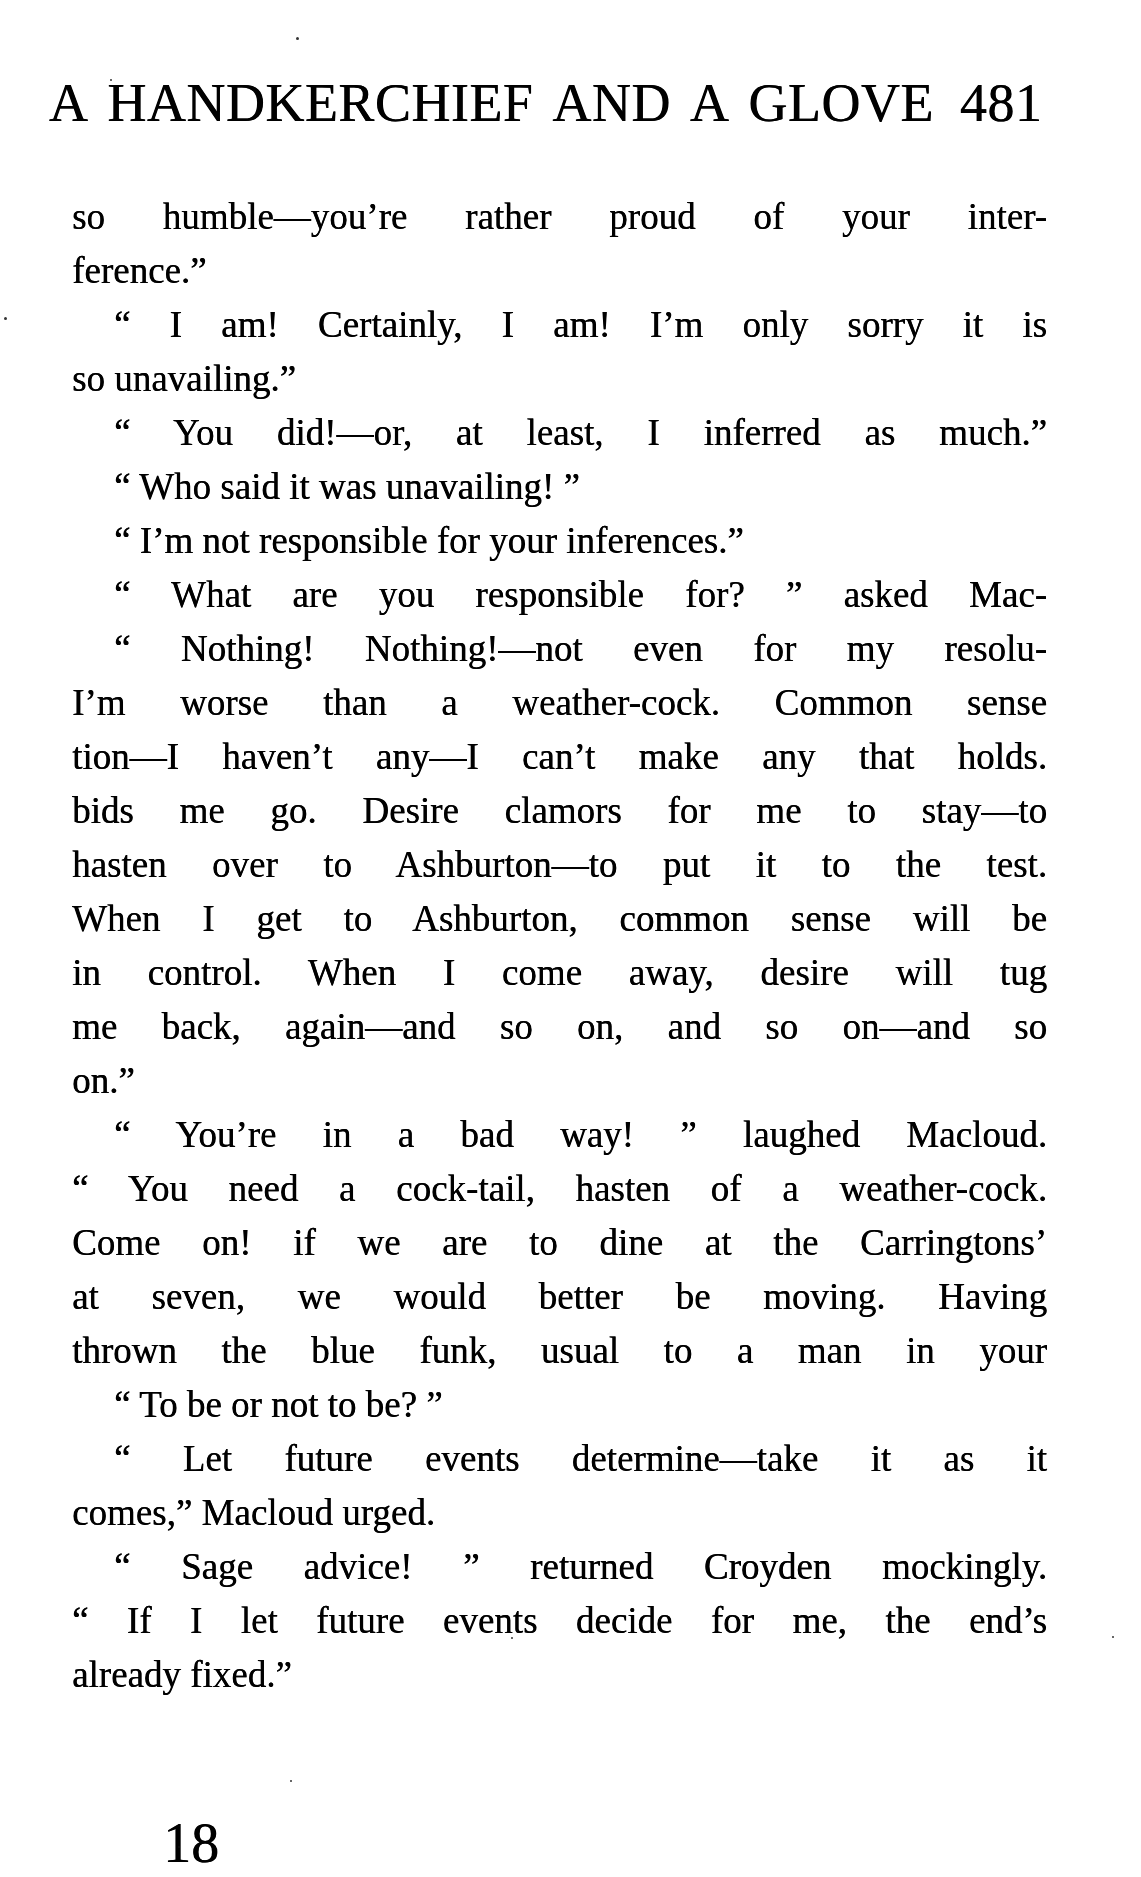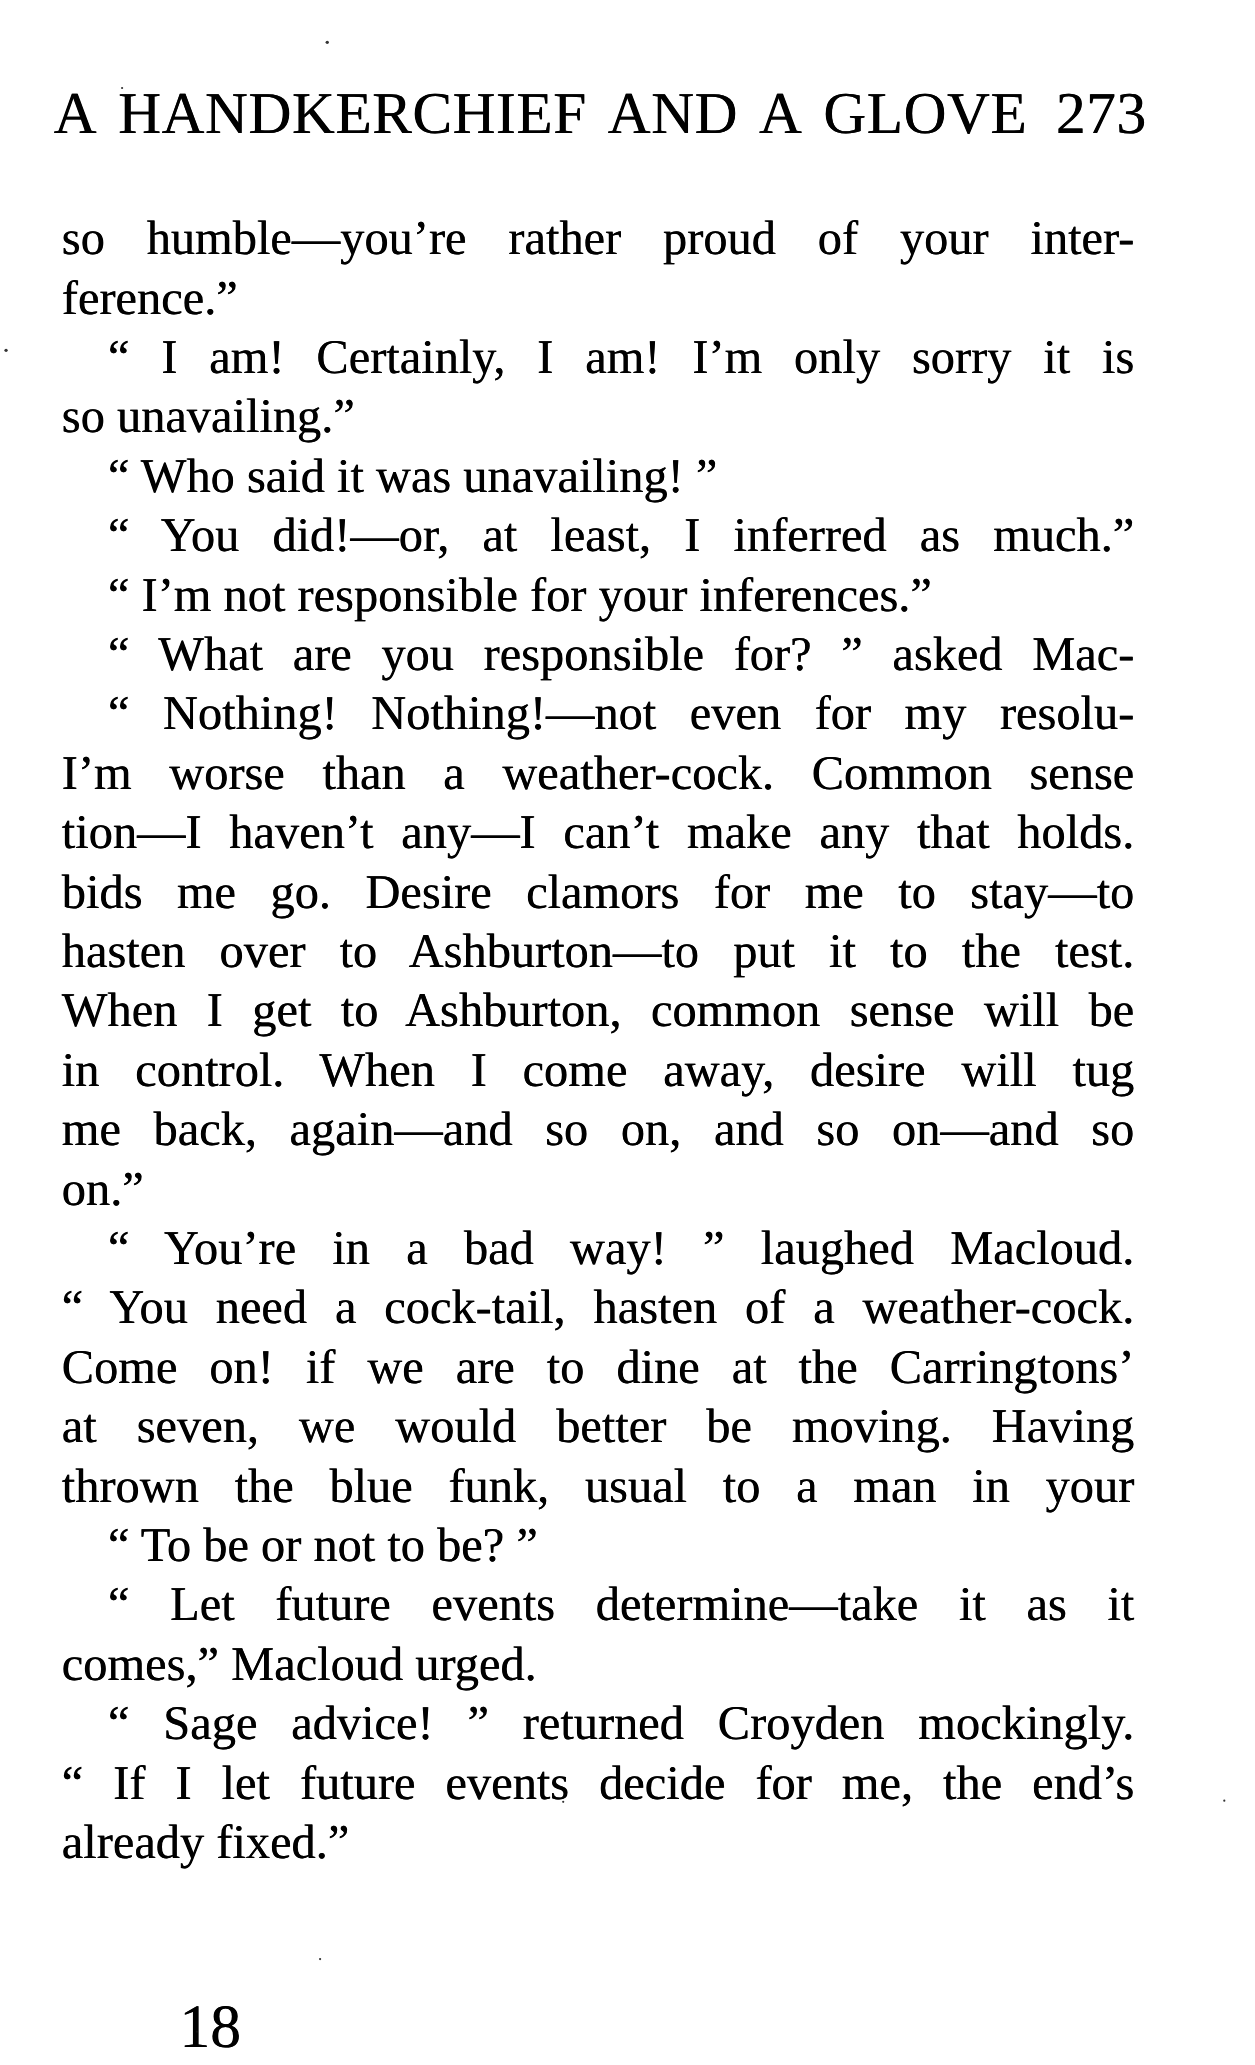"273" span { text: 273 -> 481 }
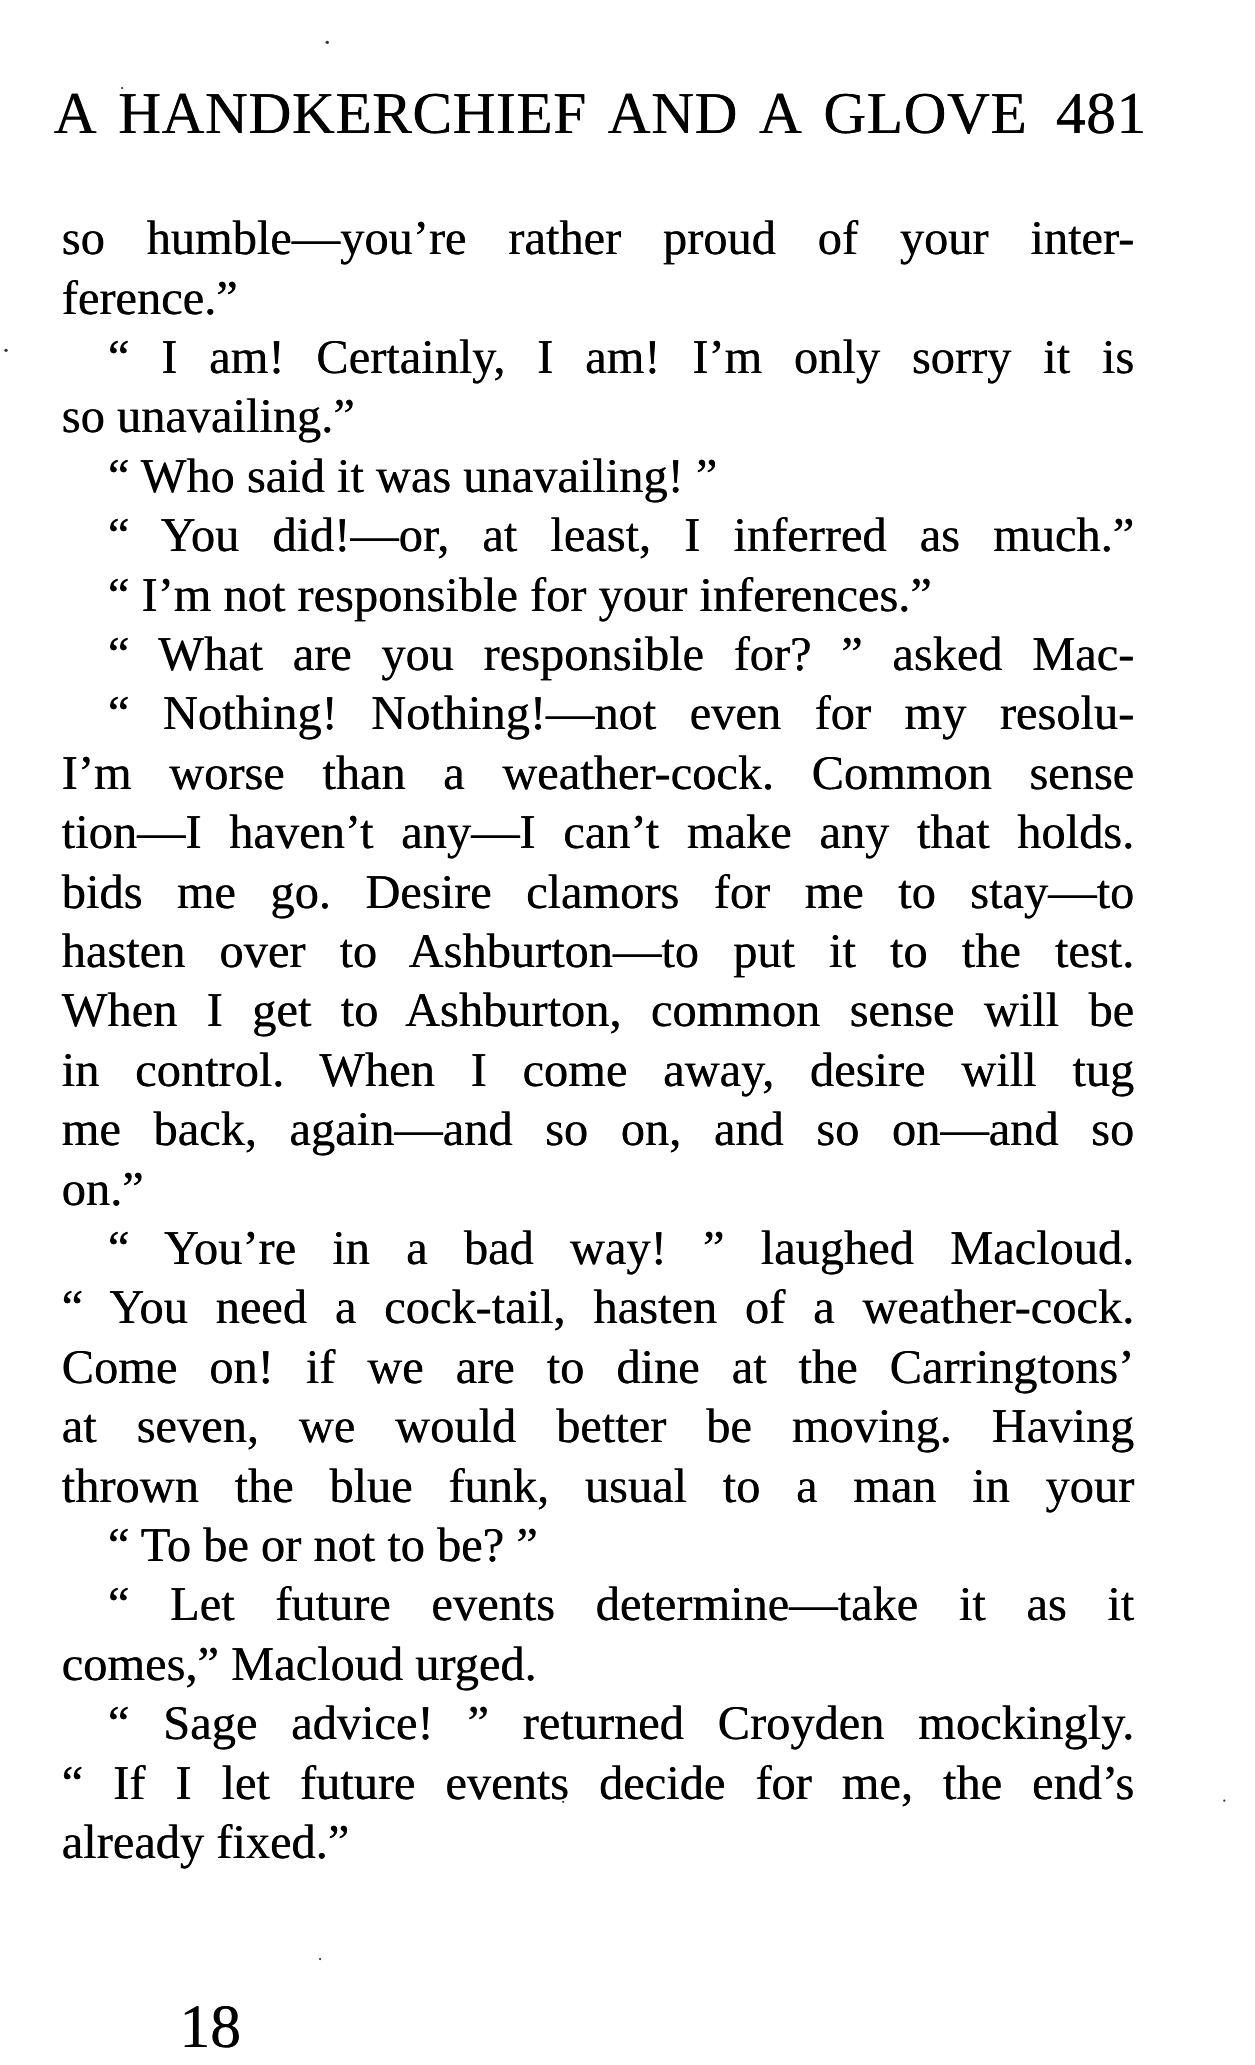"so humble—you’re rather proud of" .text-block { font-size: 44px -> 37px; left: 56px -> 72px }
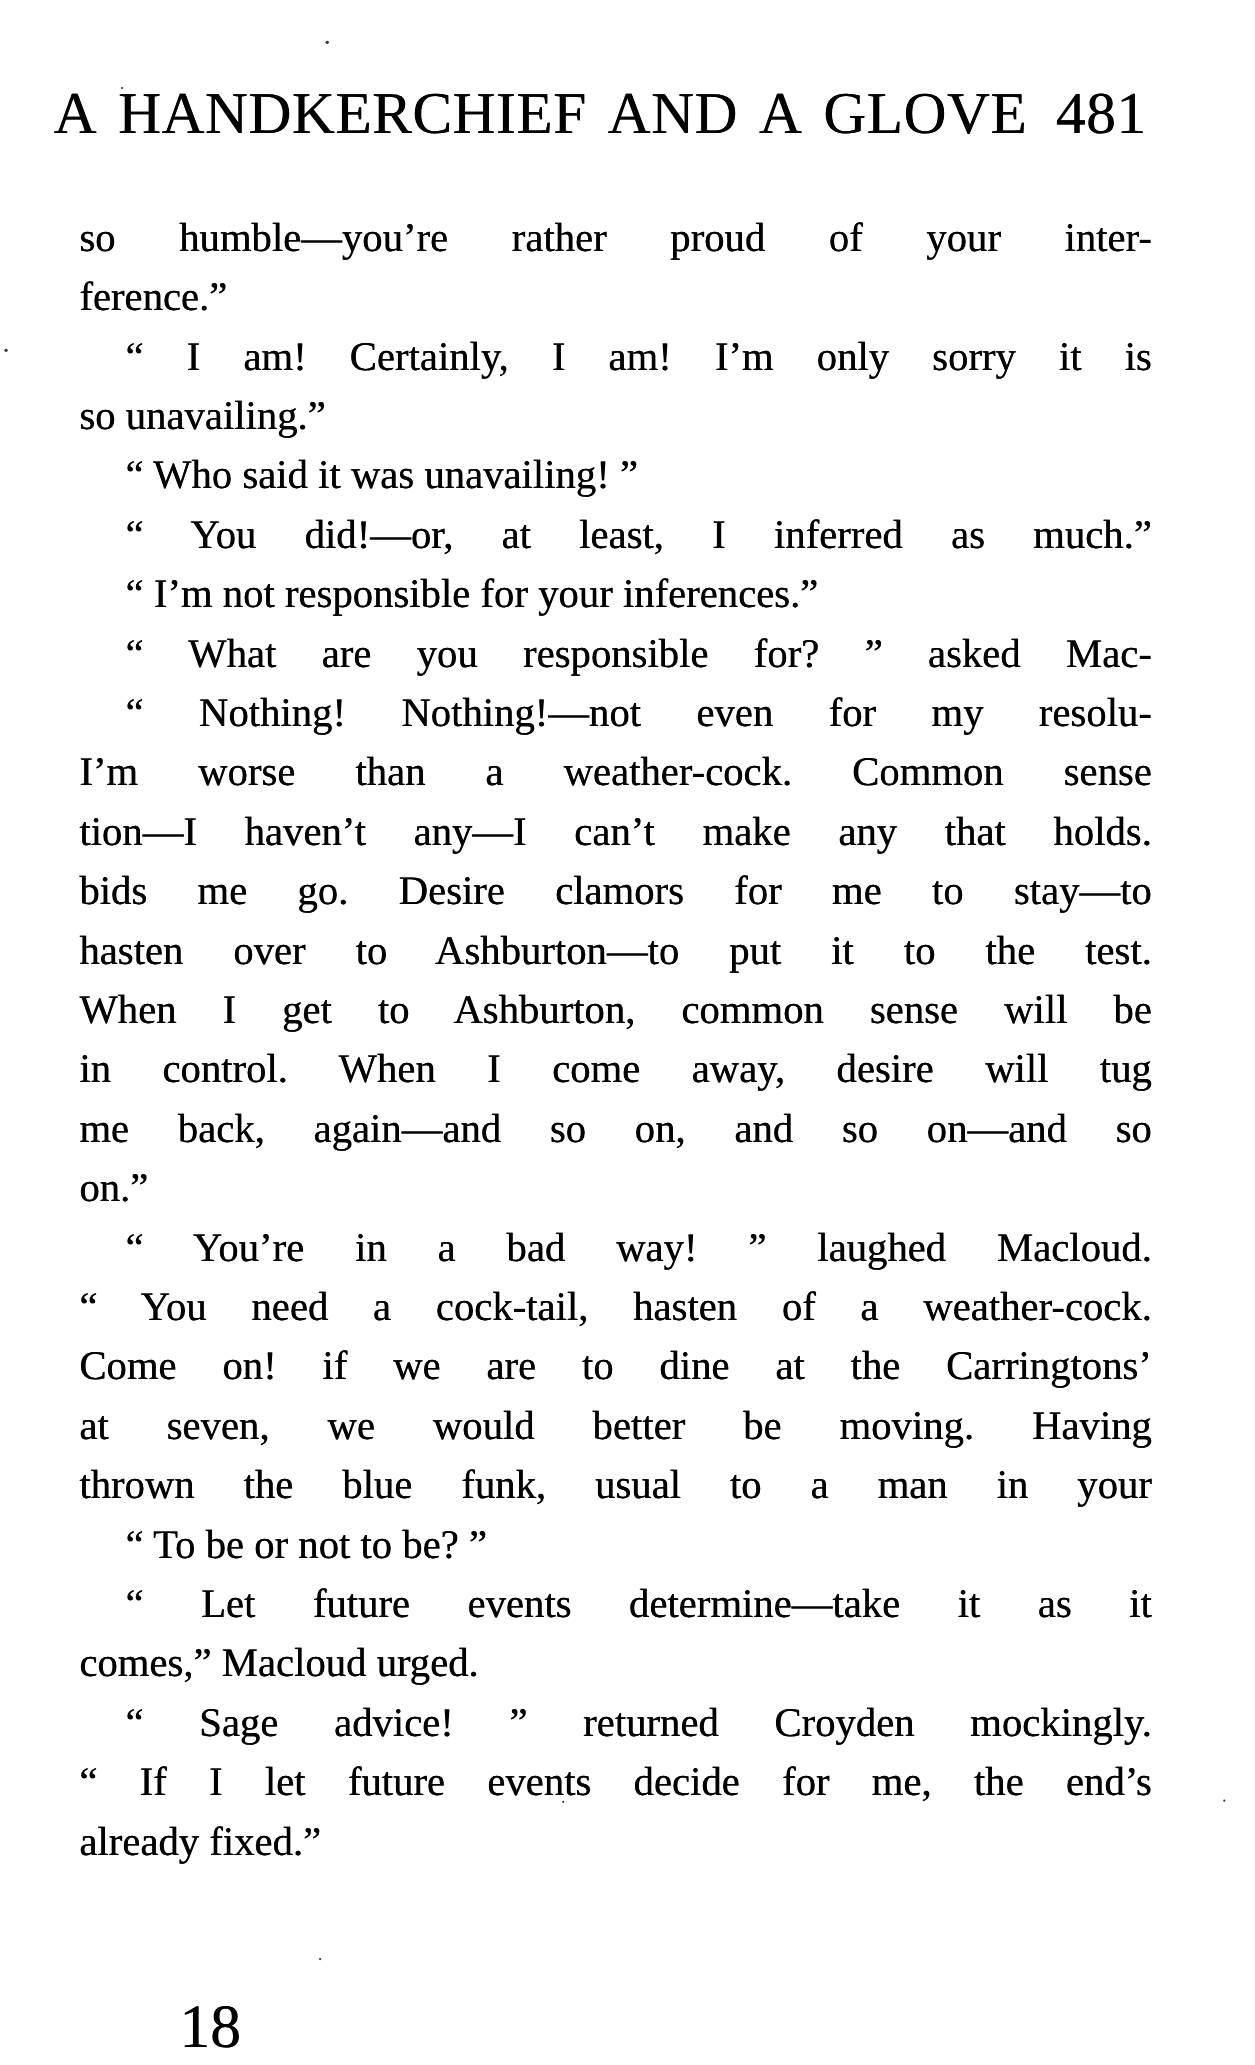"“ Who said it was" div.line { order: before "“ You did!—or, at least," -> after "“ You did!—or, at least," }
